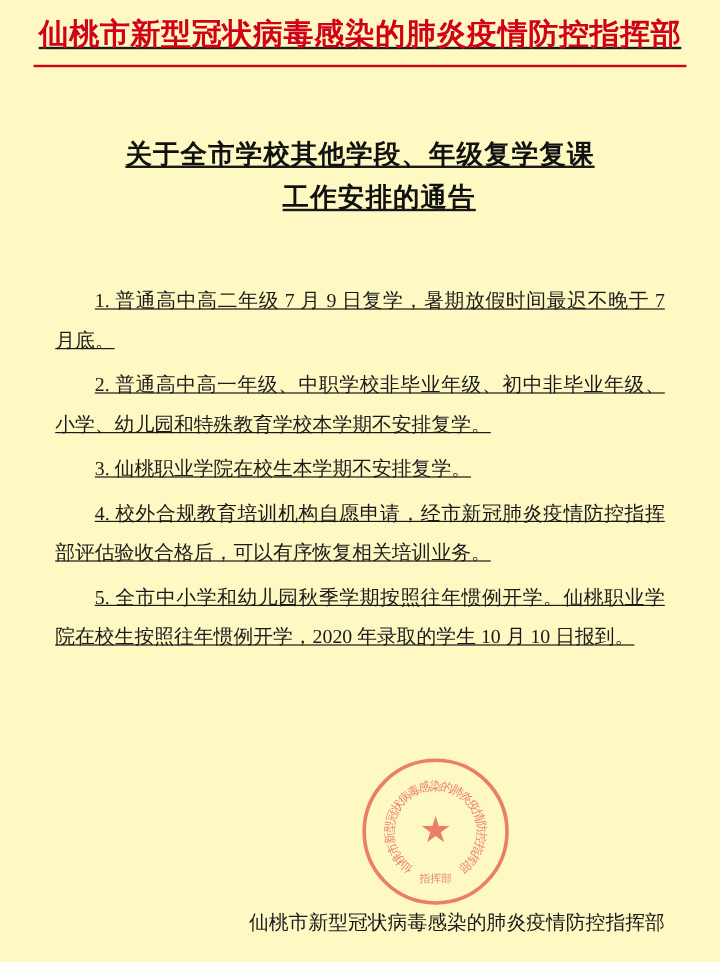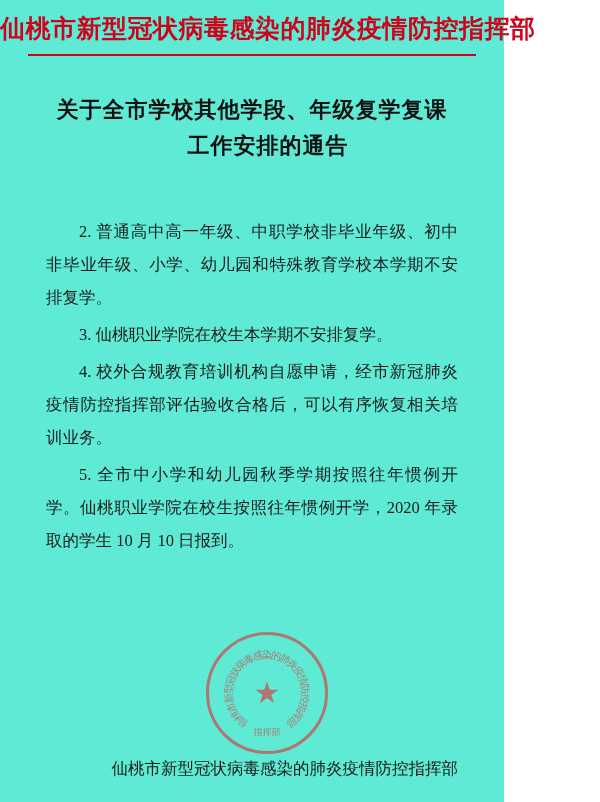"仙桃市新型冠状病毒感染的肺炎疫情防控指挥部" .page { background: #5eead4 -> #fef9c3; text-decoration: none -> underline; width: 504px -> 600px }
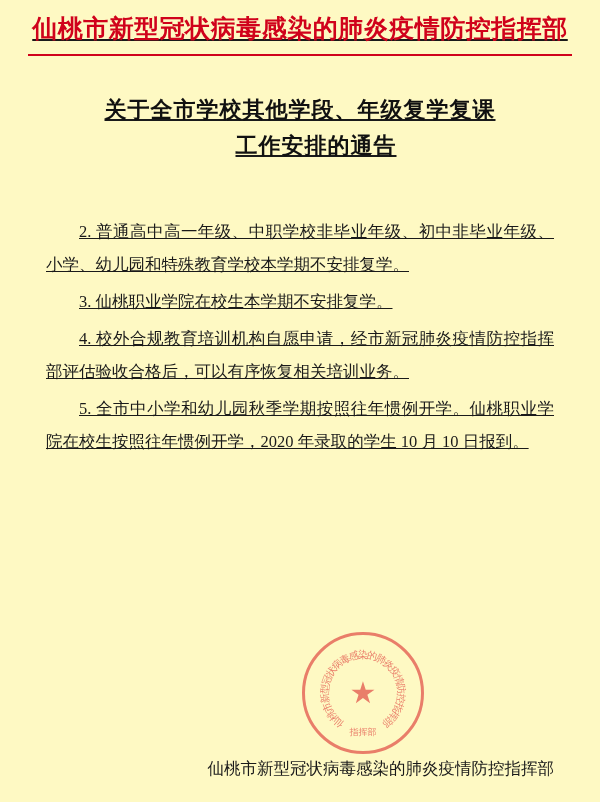"关于全市学校其他学段、年级复学复课" .doc-title { margin-top: 36px -> 55px }
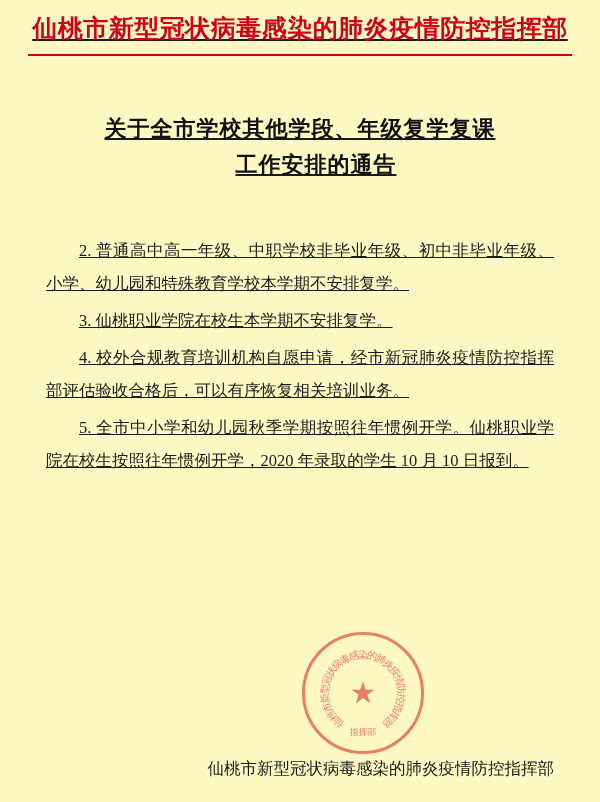"1. 普通高中高二年级 7 月 9" p.para { html: none -> <p>1. 普通高中高二年级 7 月 9 日复学，暑期放假时间最迟不晚于 7 月底。</p> }
